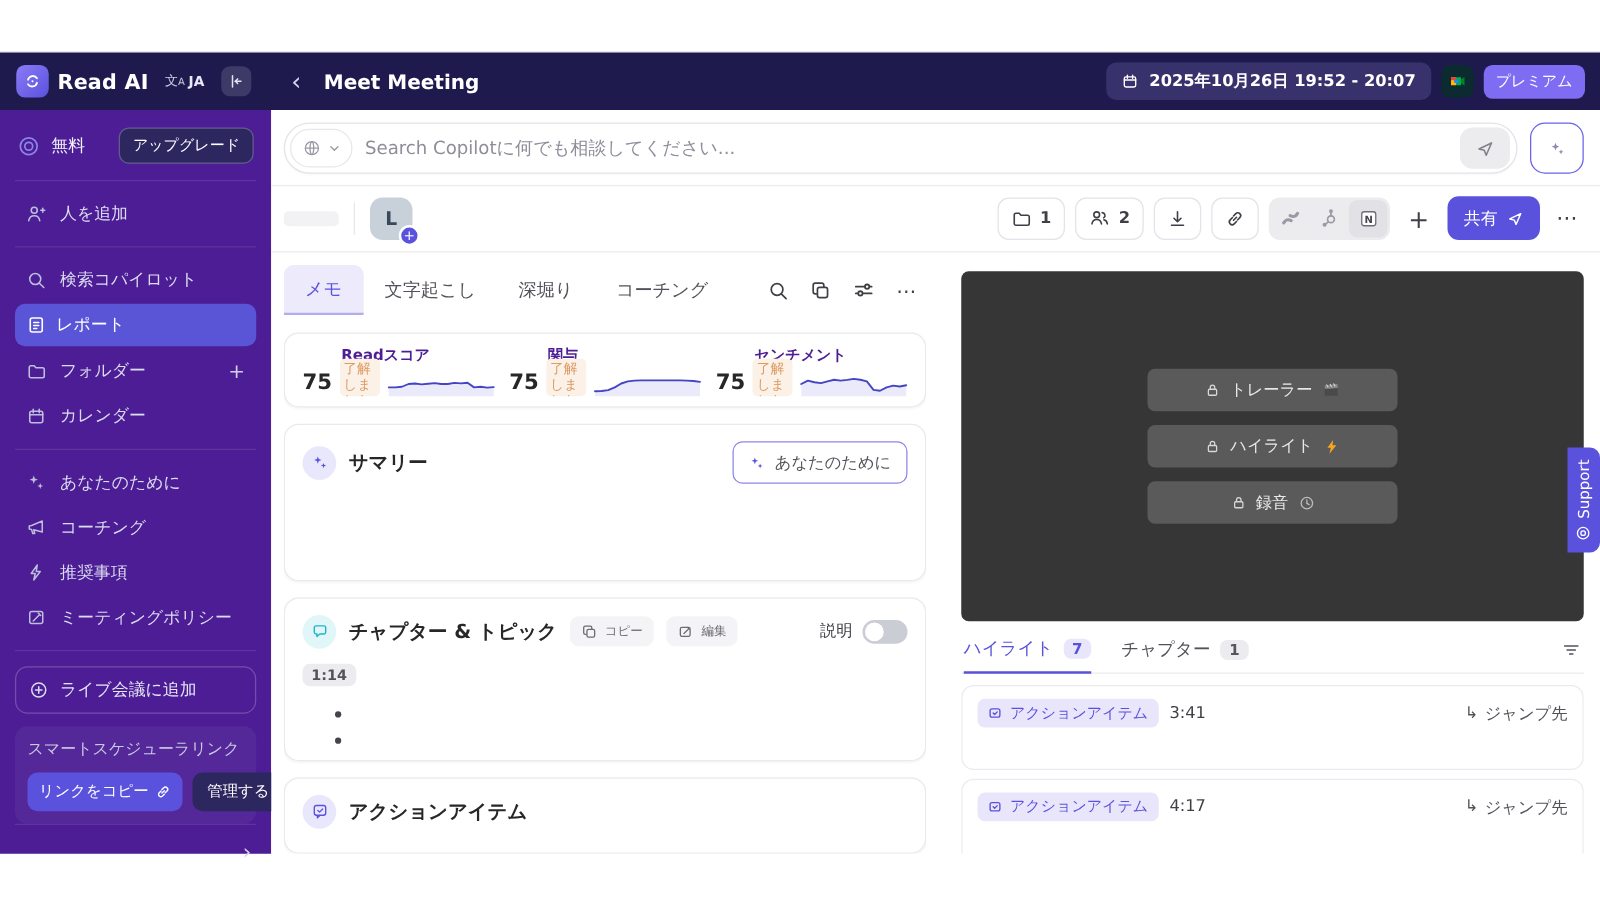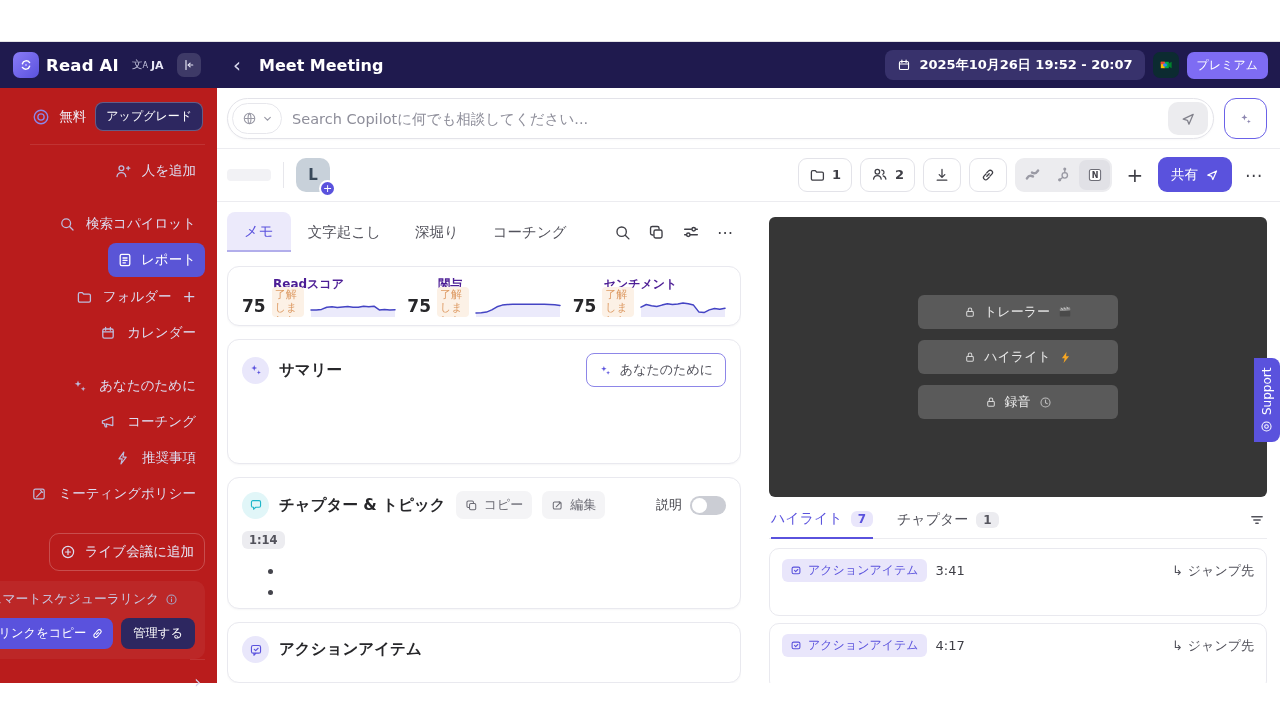"無料" .sidebar { align-items: flex-end -> none; background: #b91c1c -> #4c1d95 }
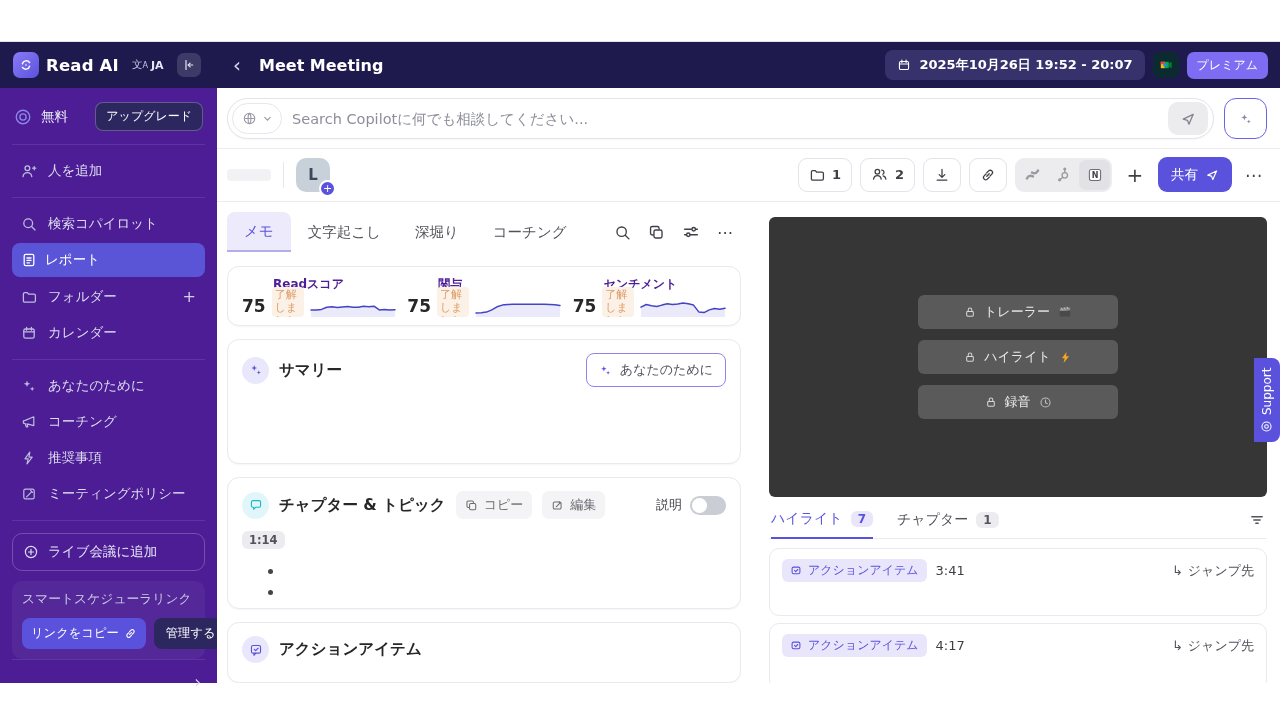"コピー" .chip-btn { font-size: 13px -> 10px }
